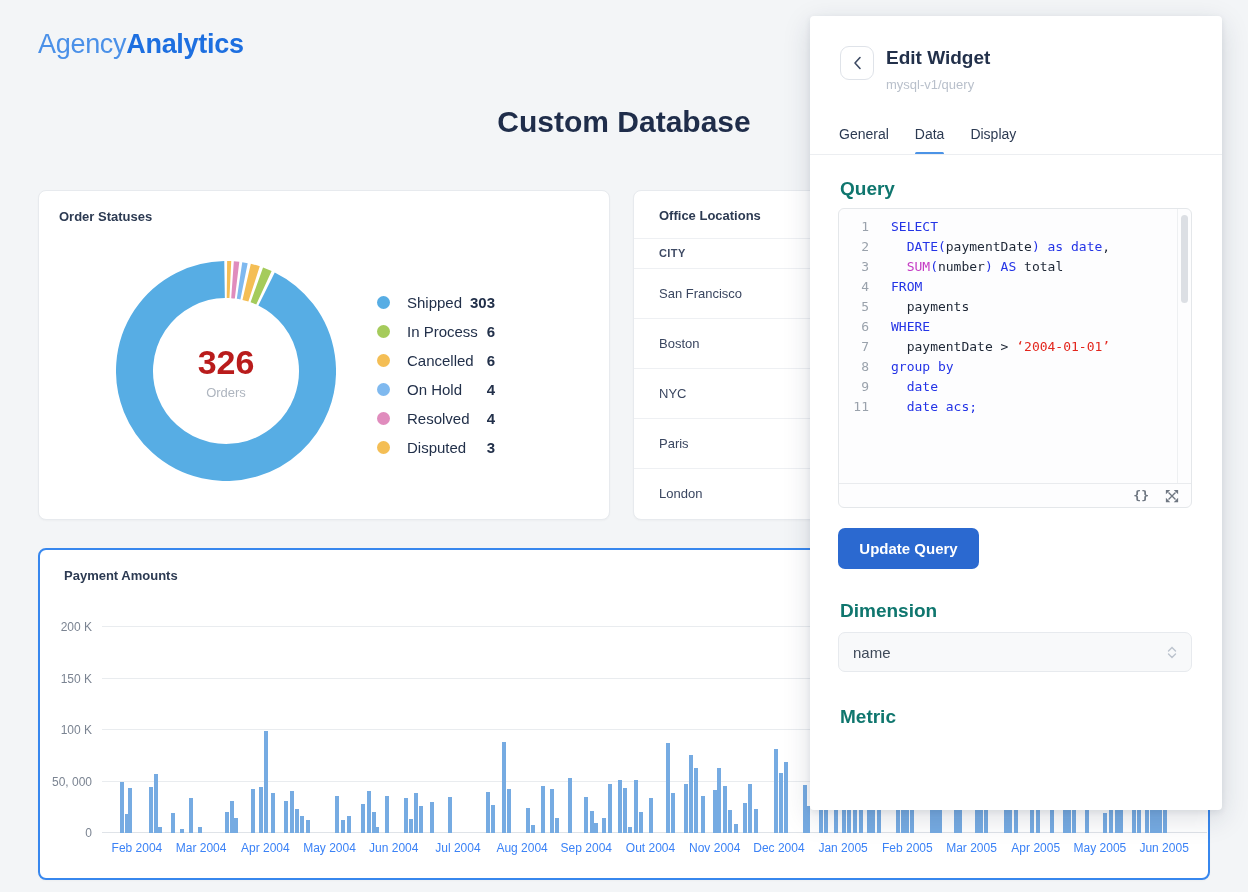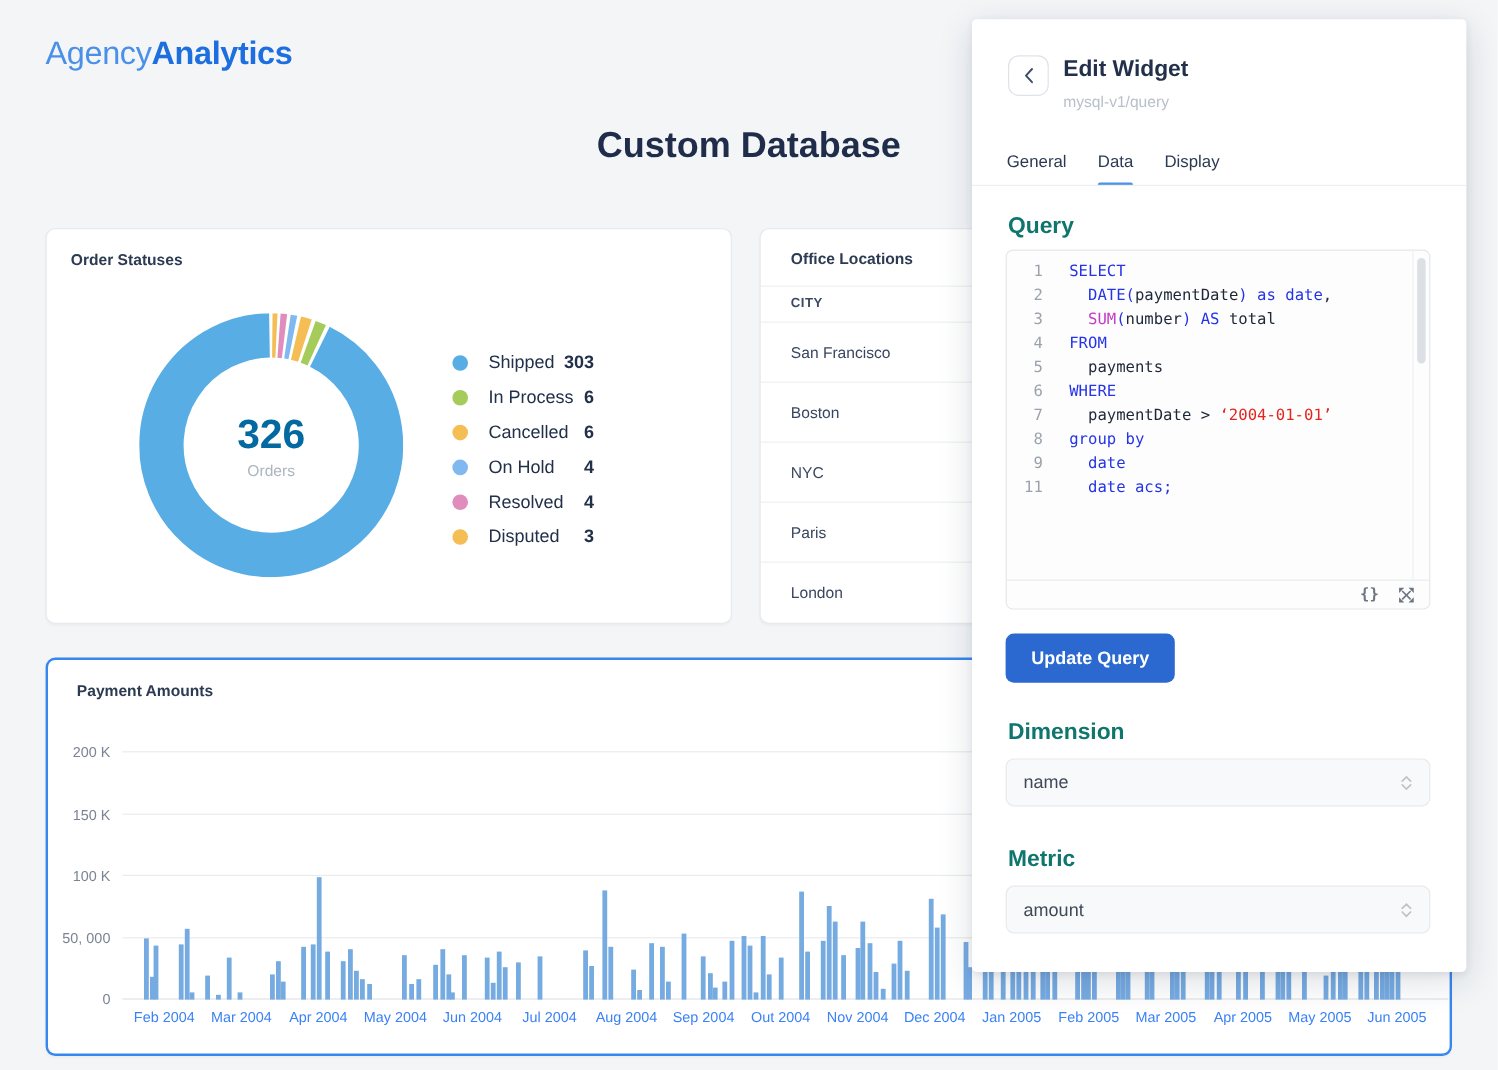"326" .donut-value { color: #0369a1 -> #b91c1c }
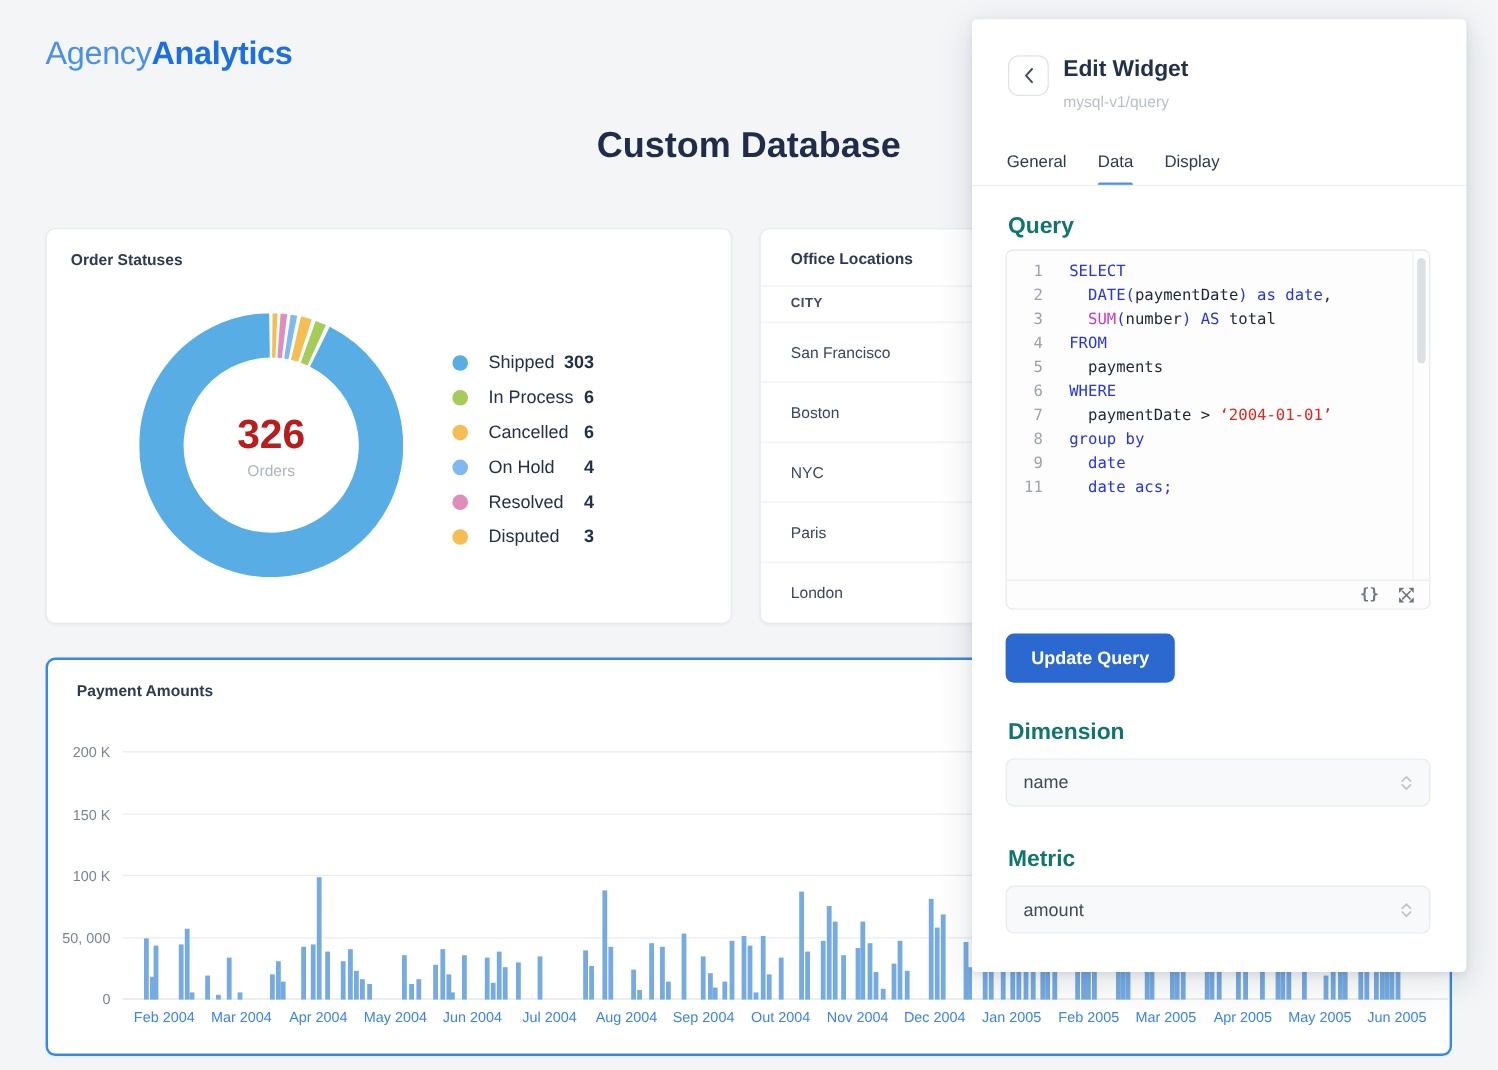"amount" div.select { html: <div> <span>amount</span> <span> <svg> <path></path> </svg> <svg> <path></path> </svg> </span> </div> -> none }
